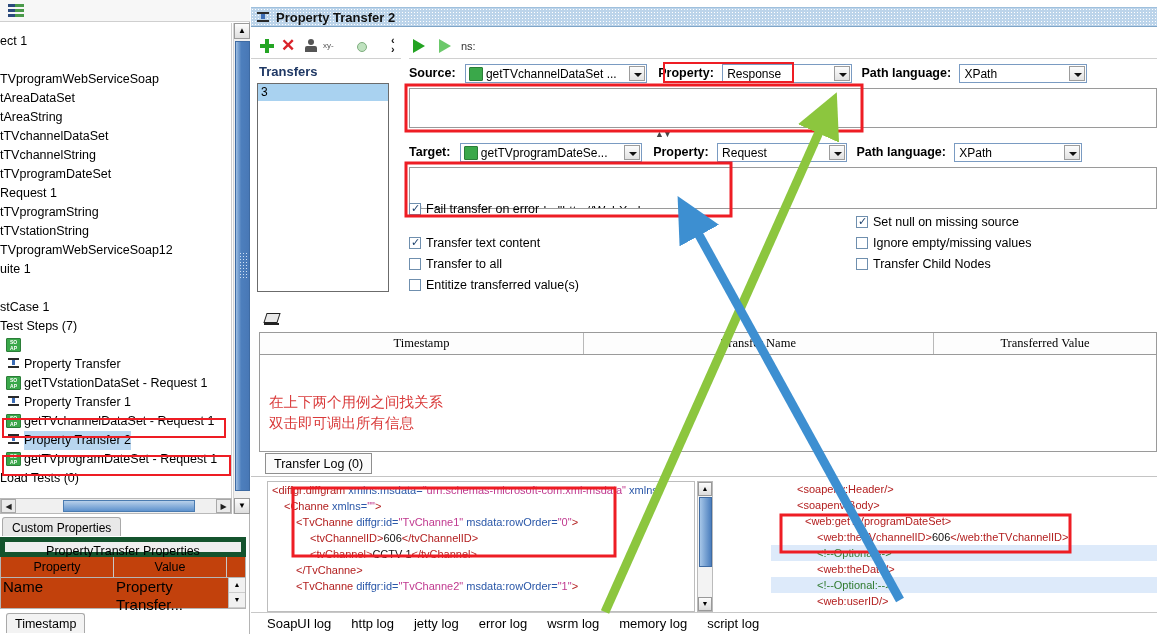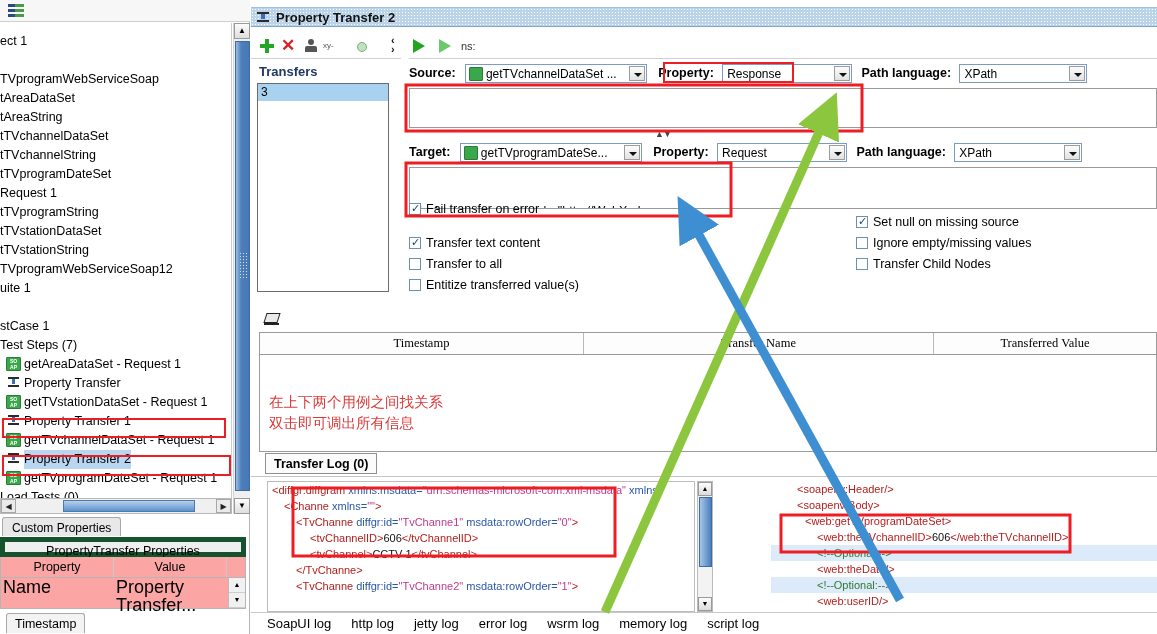"tTVstationDataSet" div.tree-row { html: <div><span>tTVstationDataSet</span></div> -> none }
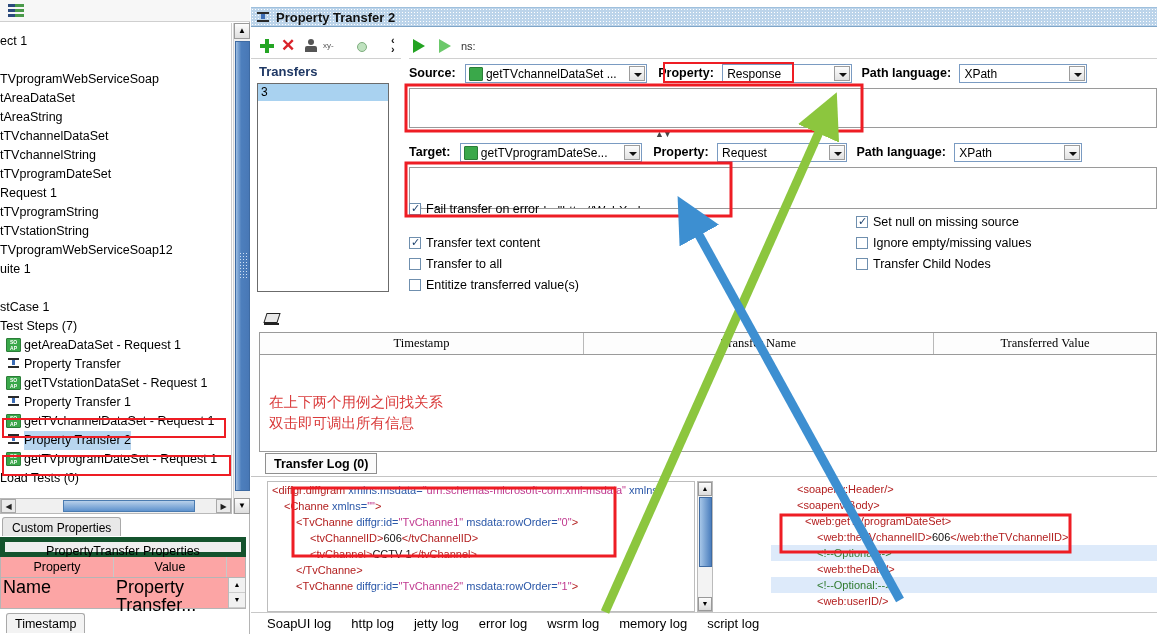"getAreaDataSet - Request 1" span.lbl { html: <span>getAreaDataSet - Request 1</span> -> none }
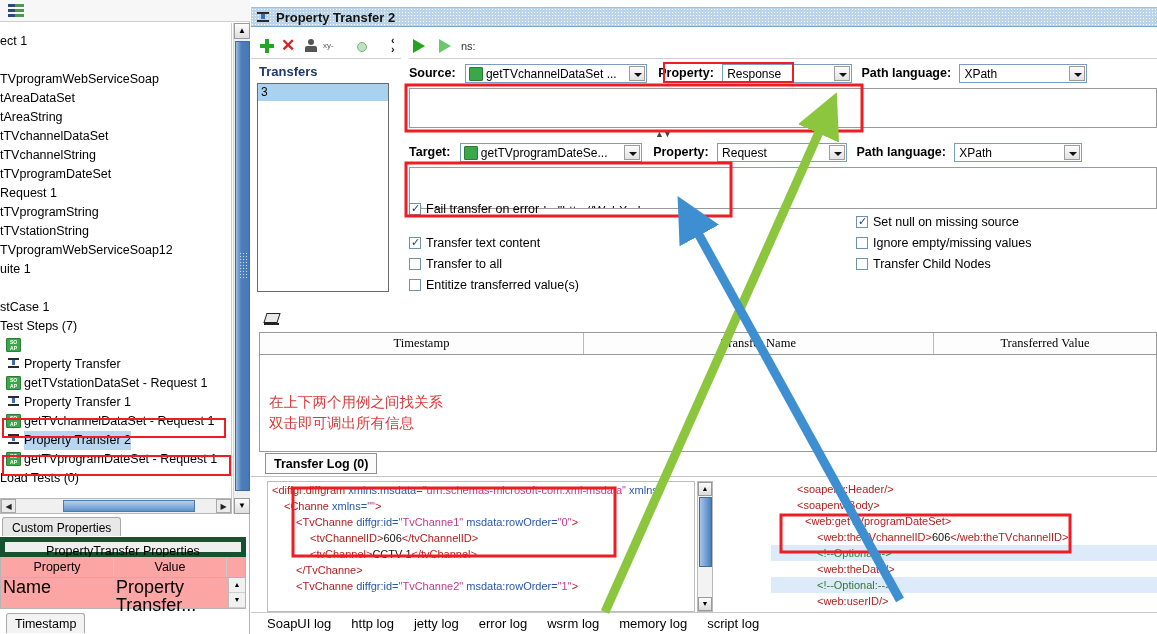"Transfer Log (0)" .xferlog-tab { font-weight: bold -> none }
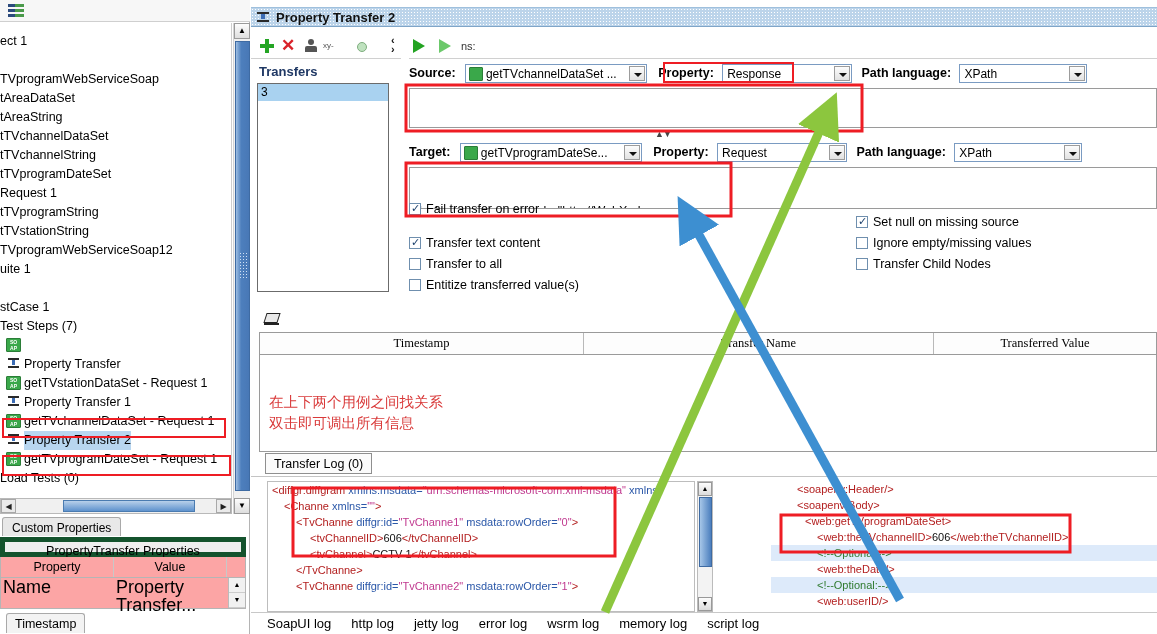"Property" .pt-table { background: #fca5a5 -> #c2410c }
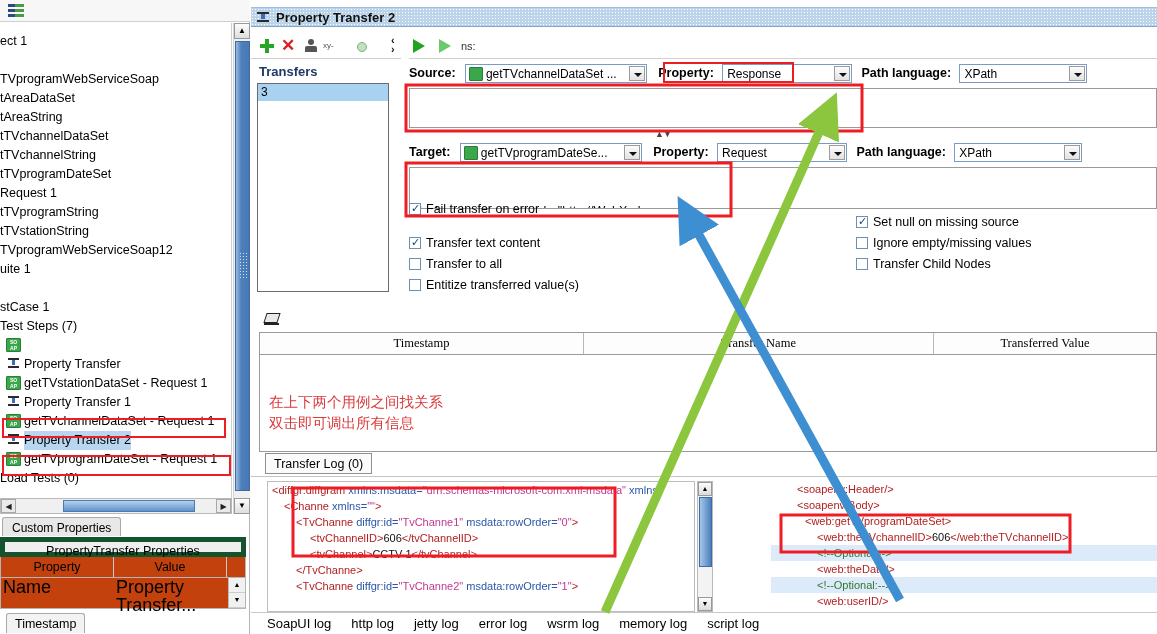"Name" .pt-tr div { font-size: 18px -> 15px }
